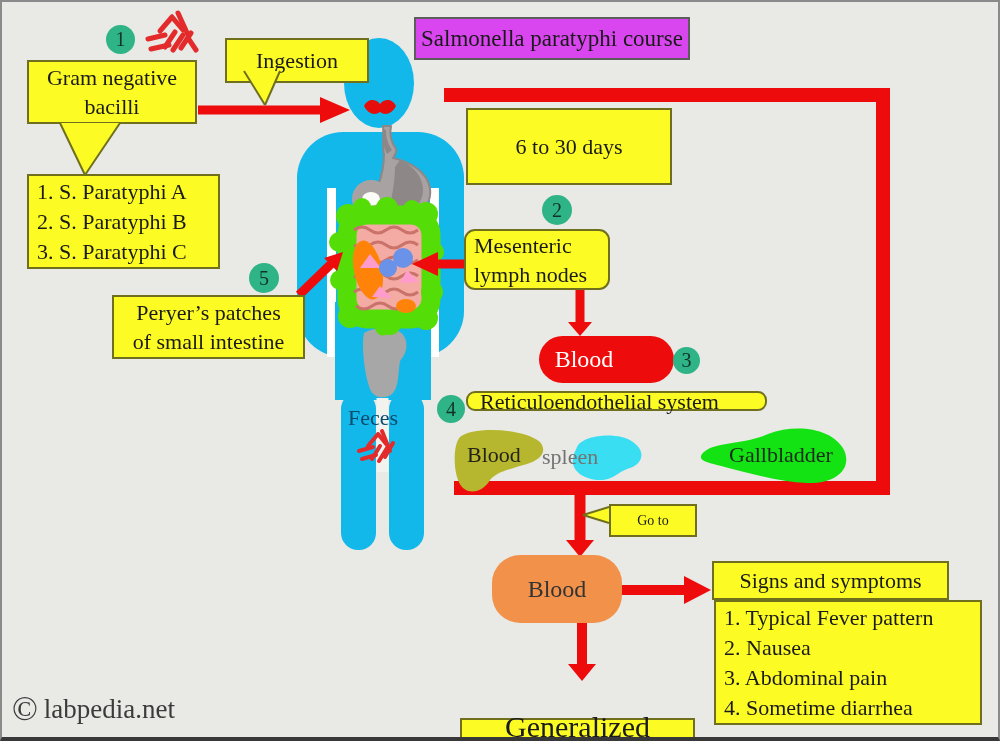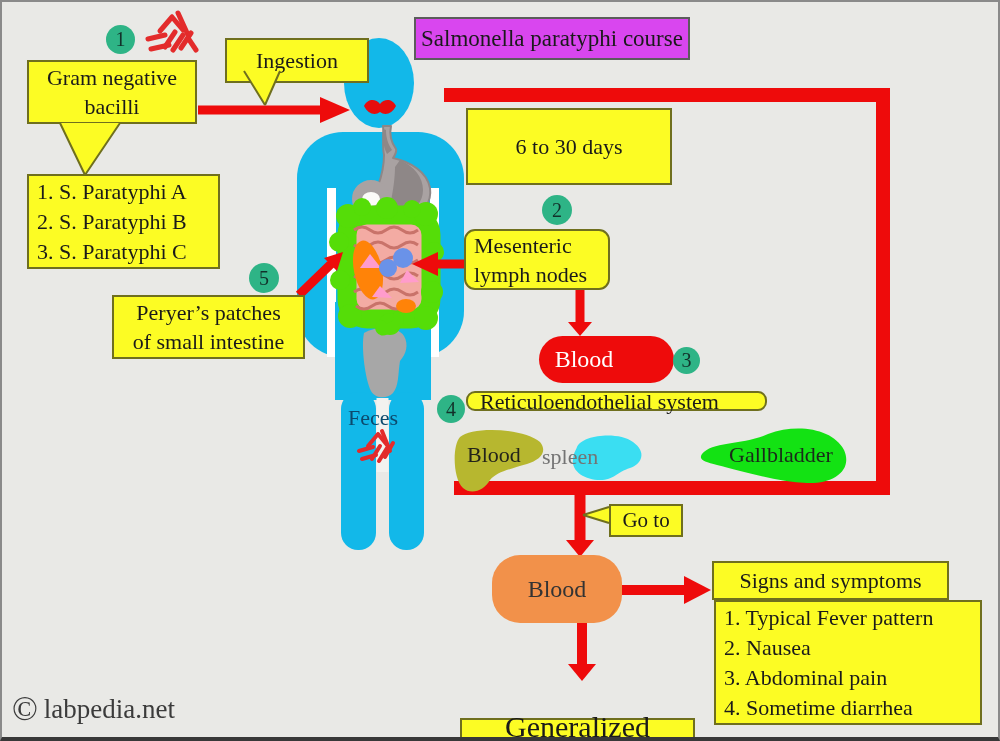"Go to" div.box { font-size: 21px -> 14px; width: 74px -> 88px }
